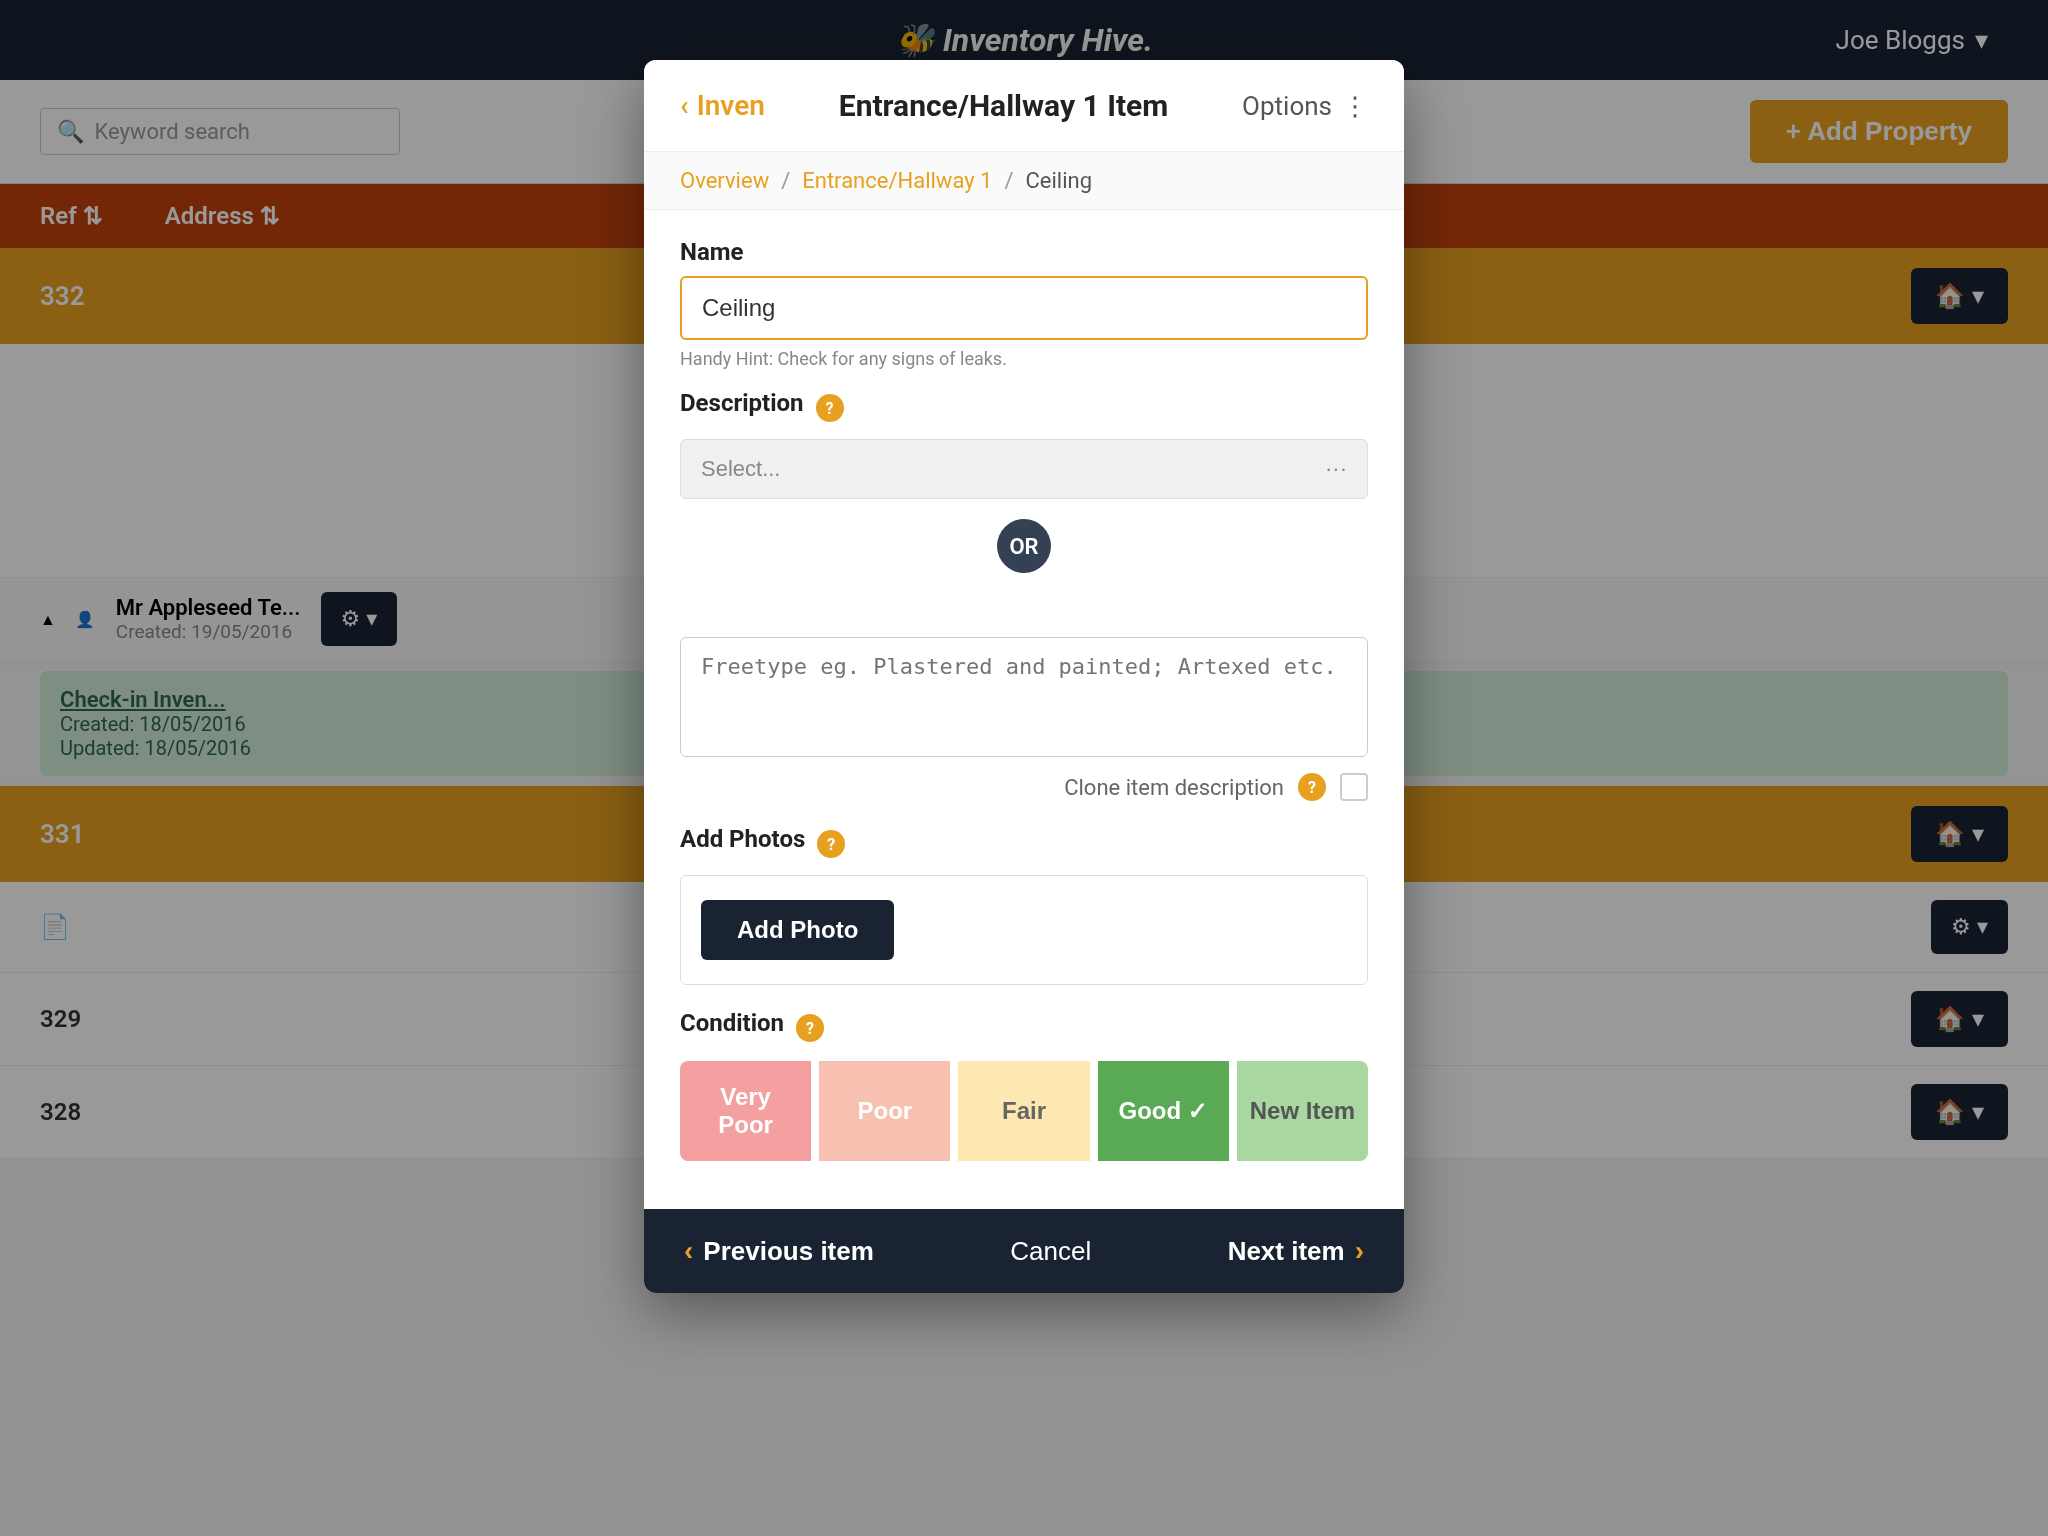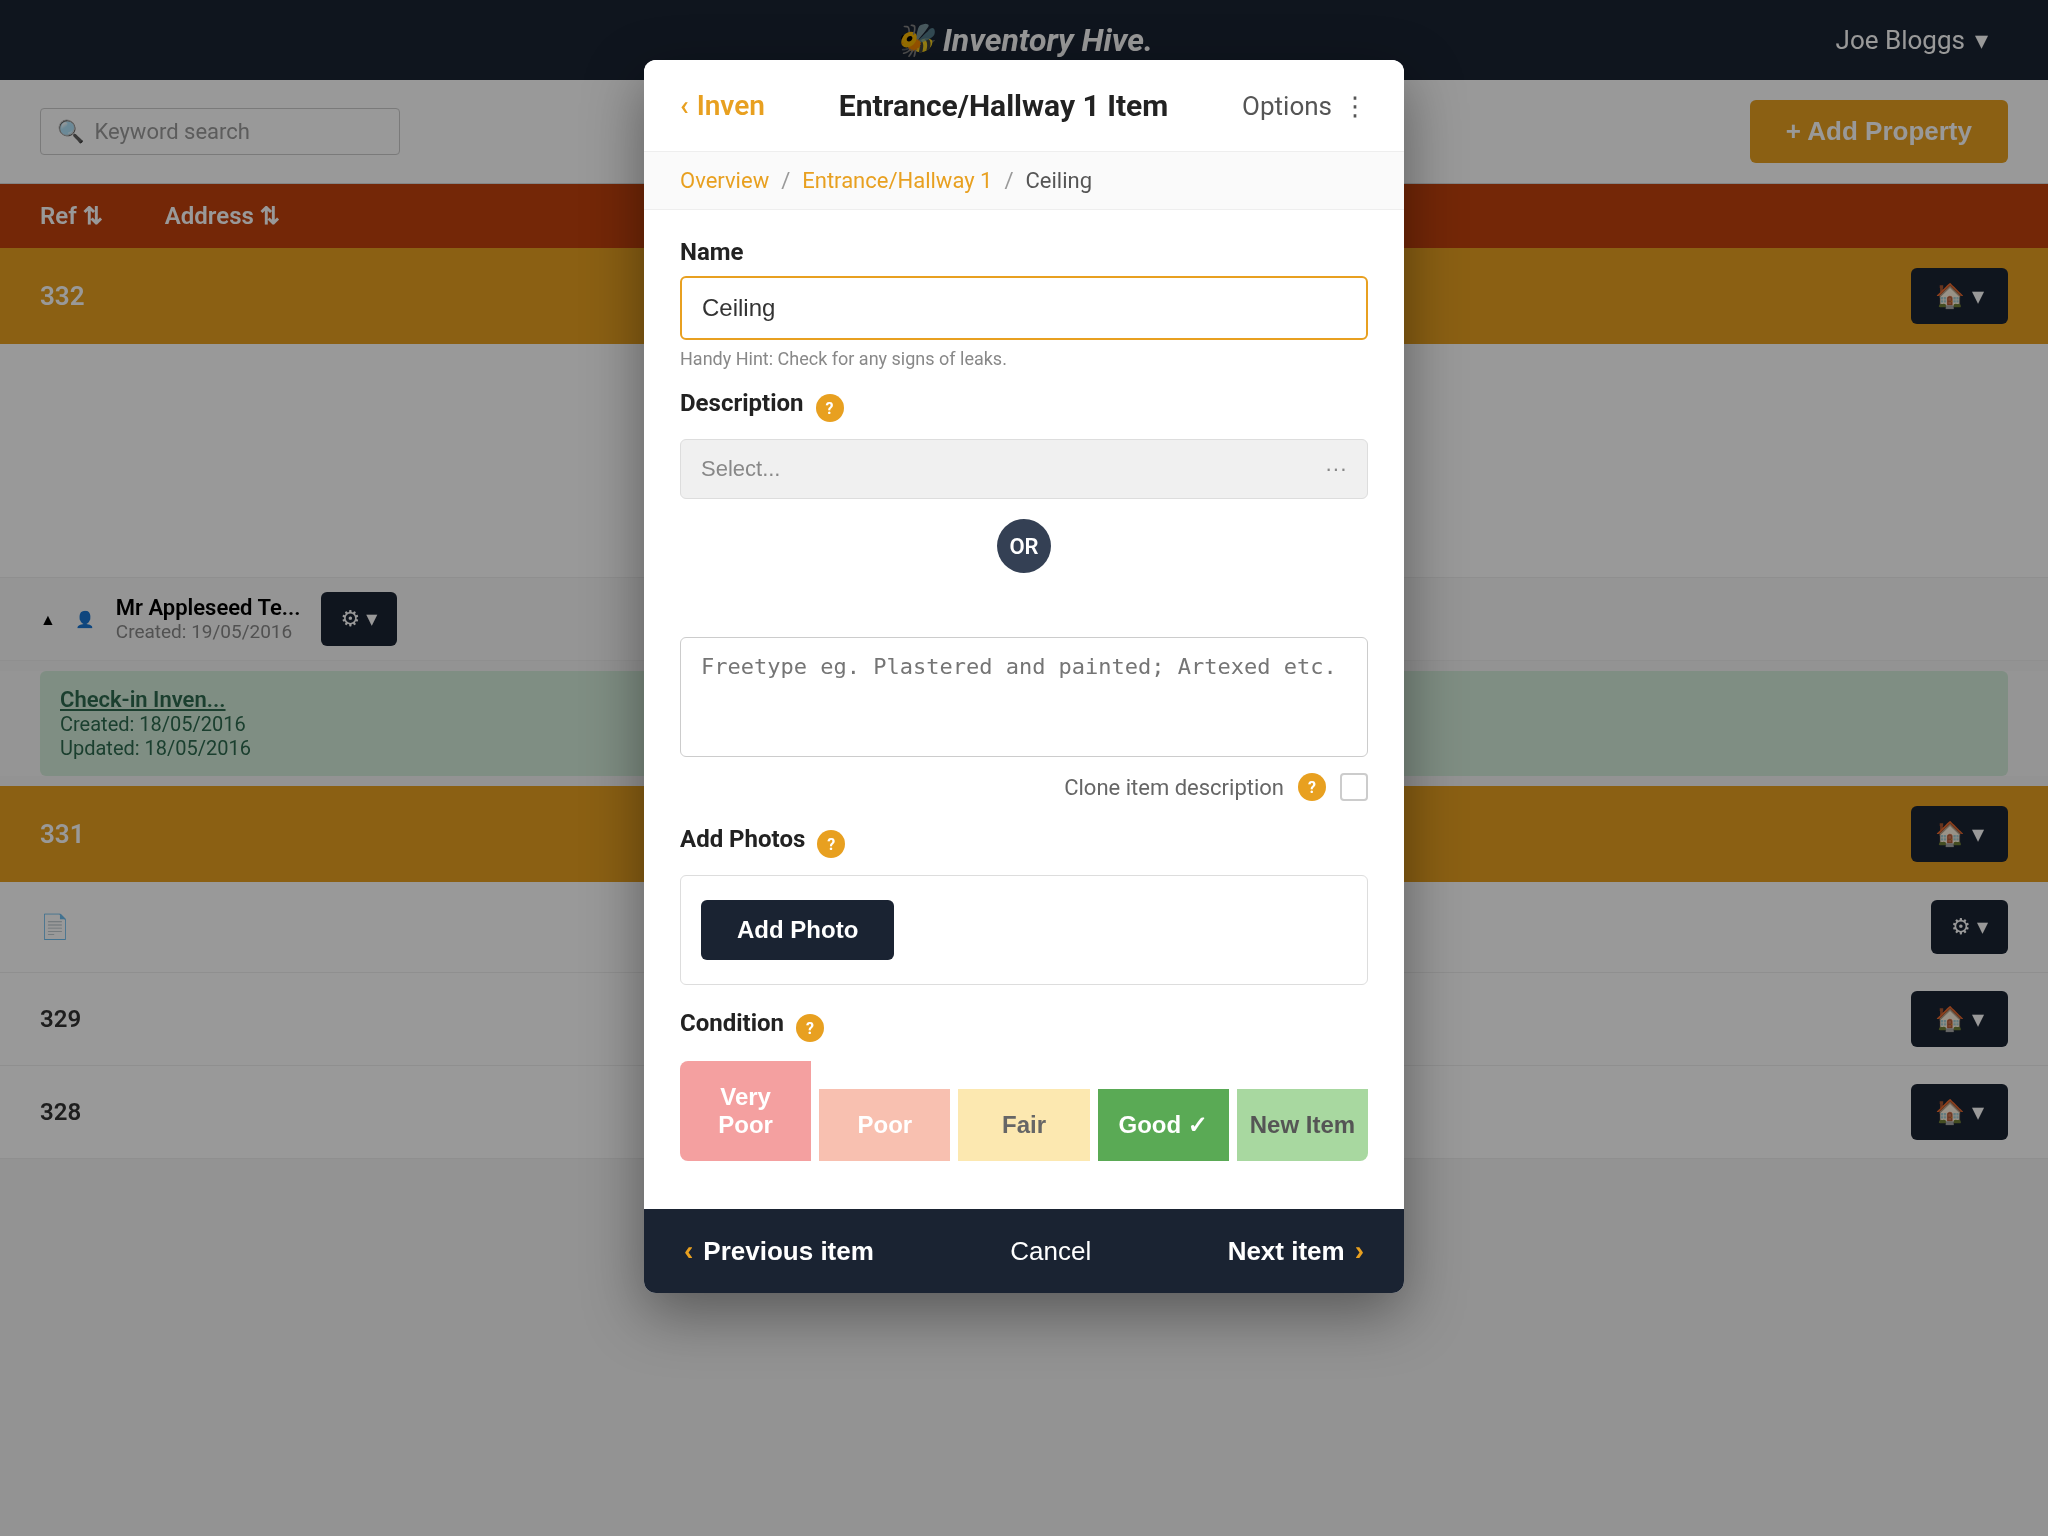"Very Poor" .condition-buttons { align-items: flex-end -> none }
